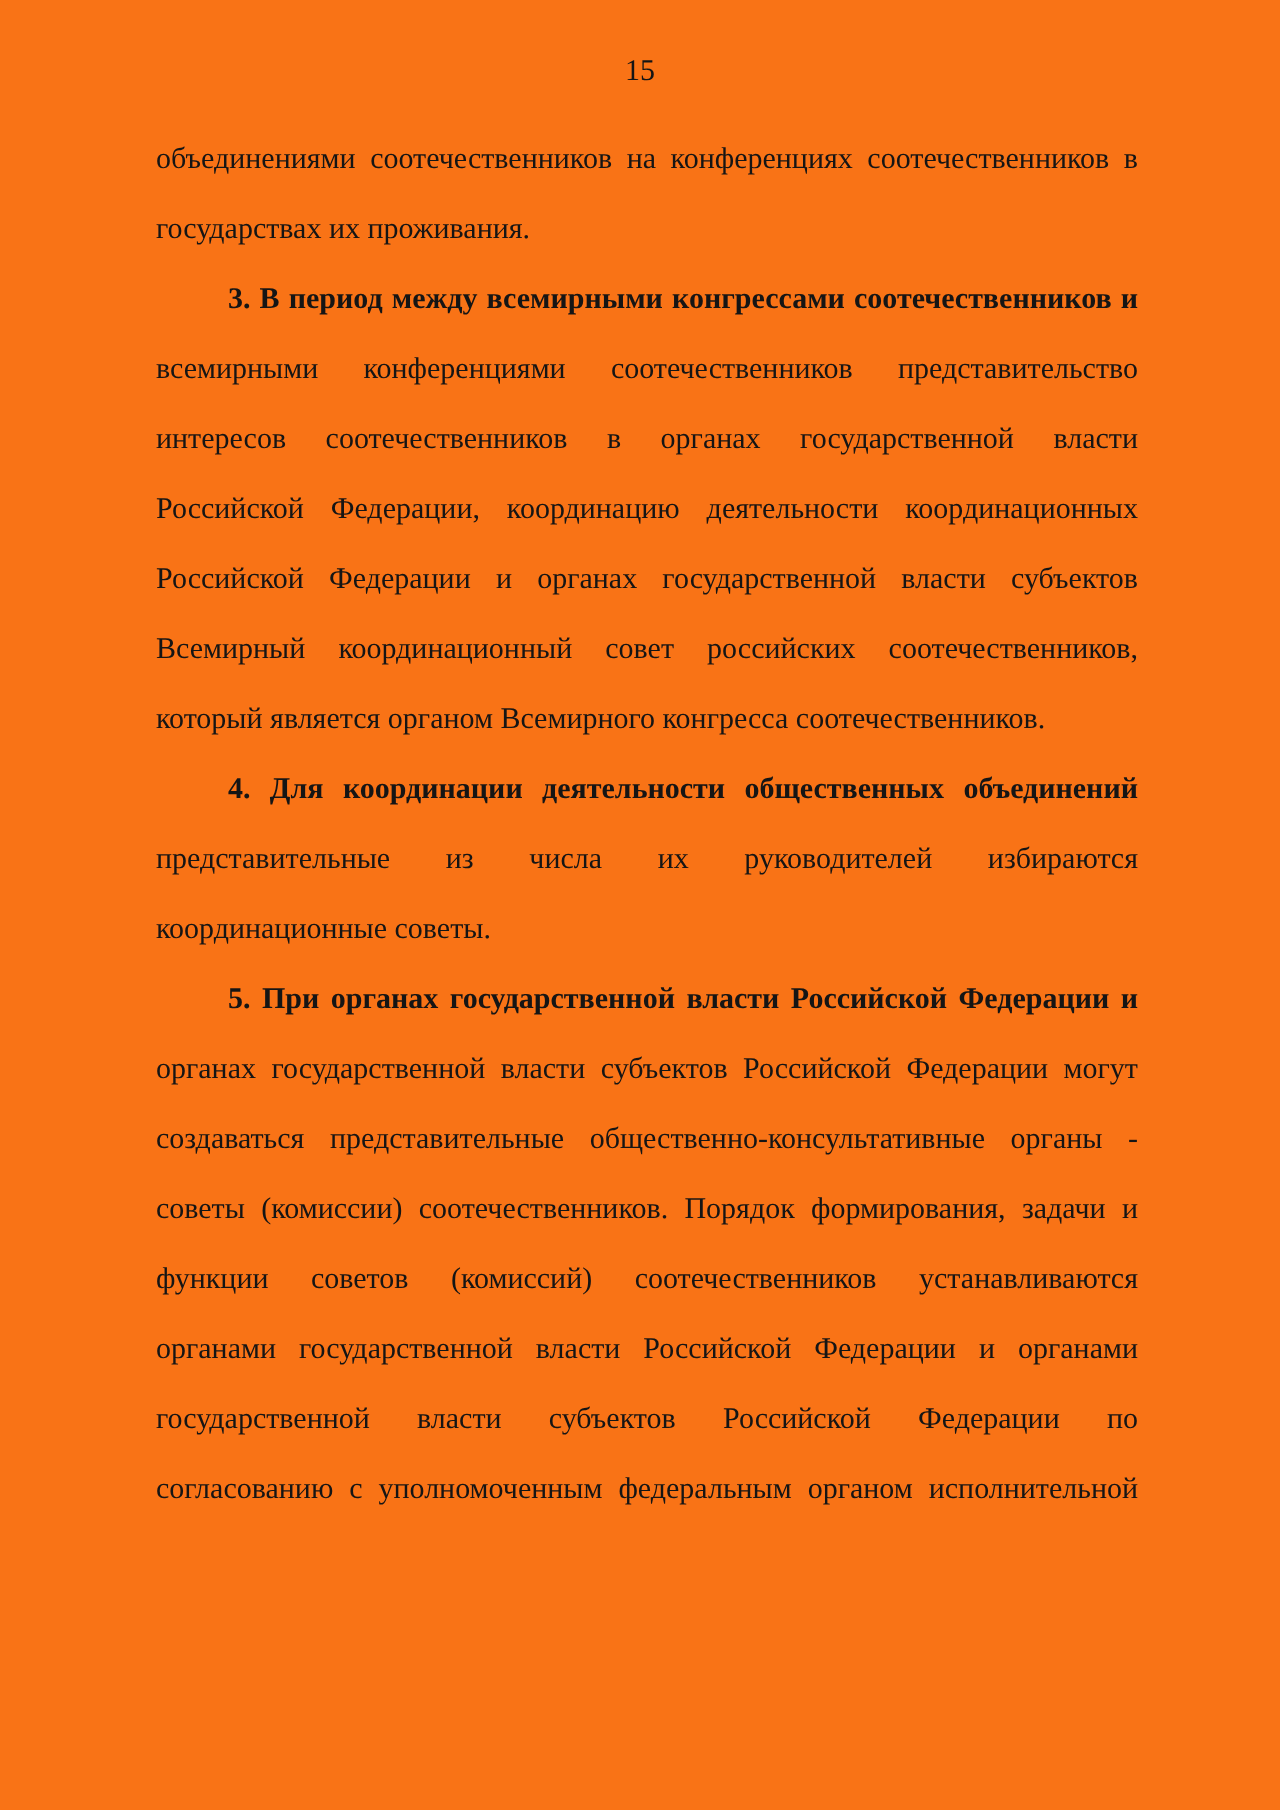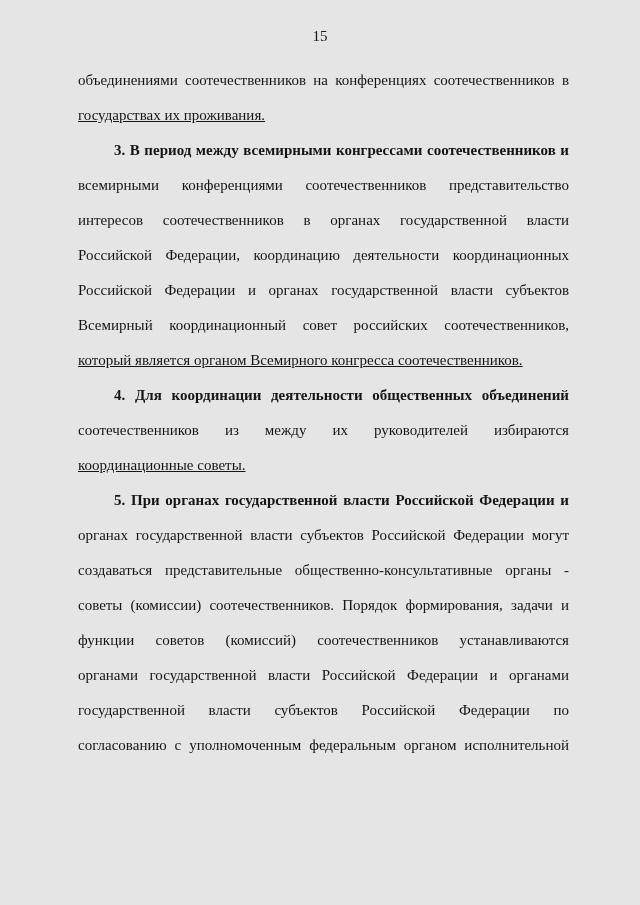"15" .page { background: #e5e5e5 -> #f97316 }
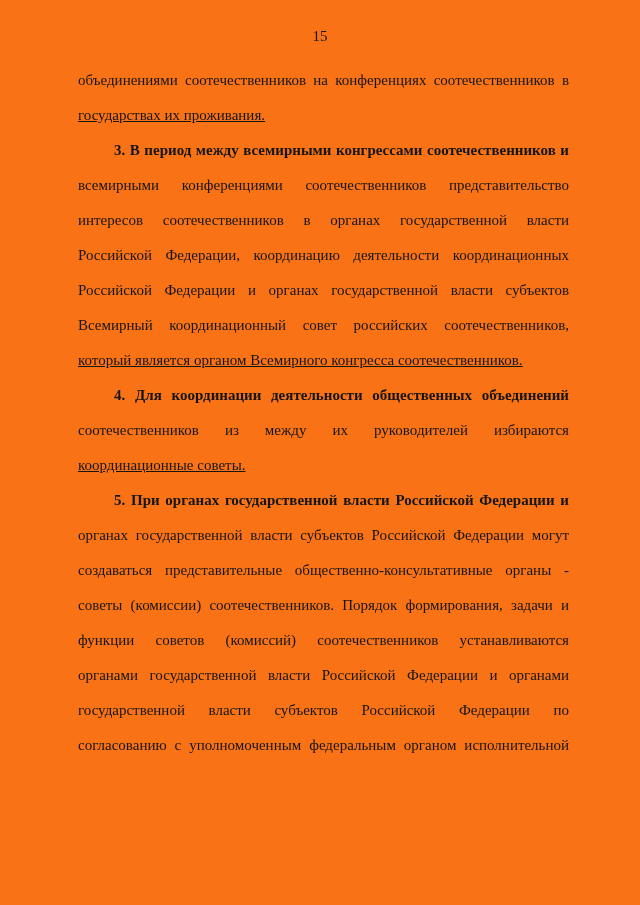"государствах их проживания." .line.last { text-decoration: underline -> none }
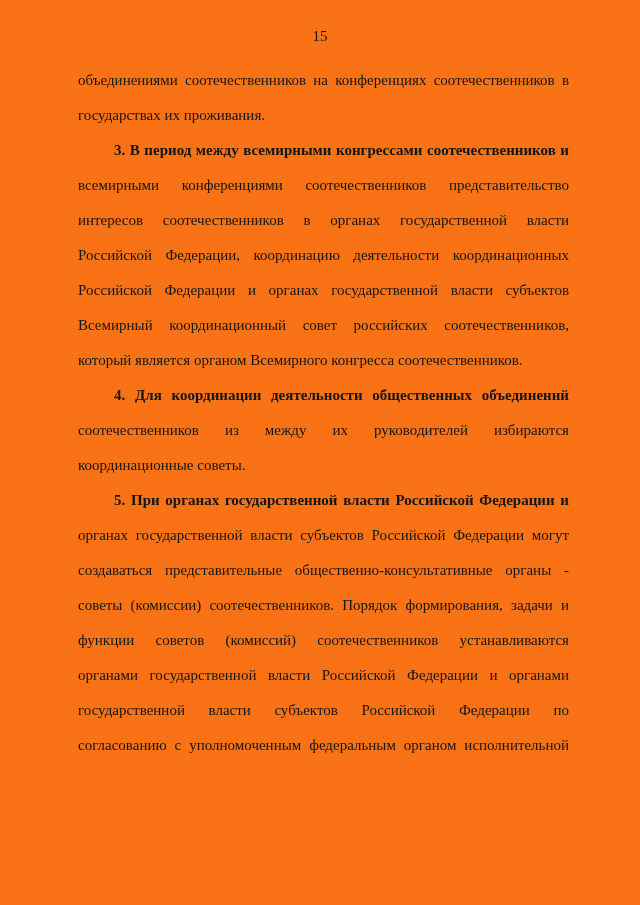"соотечественников из между их" div.line { text: соотечественников из между -> представительные из числа }
